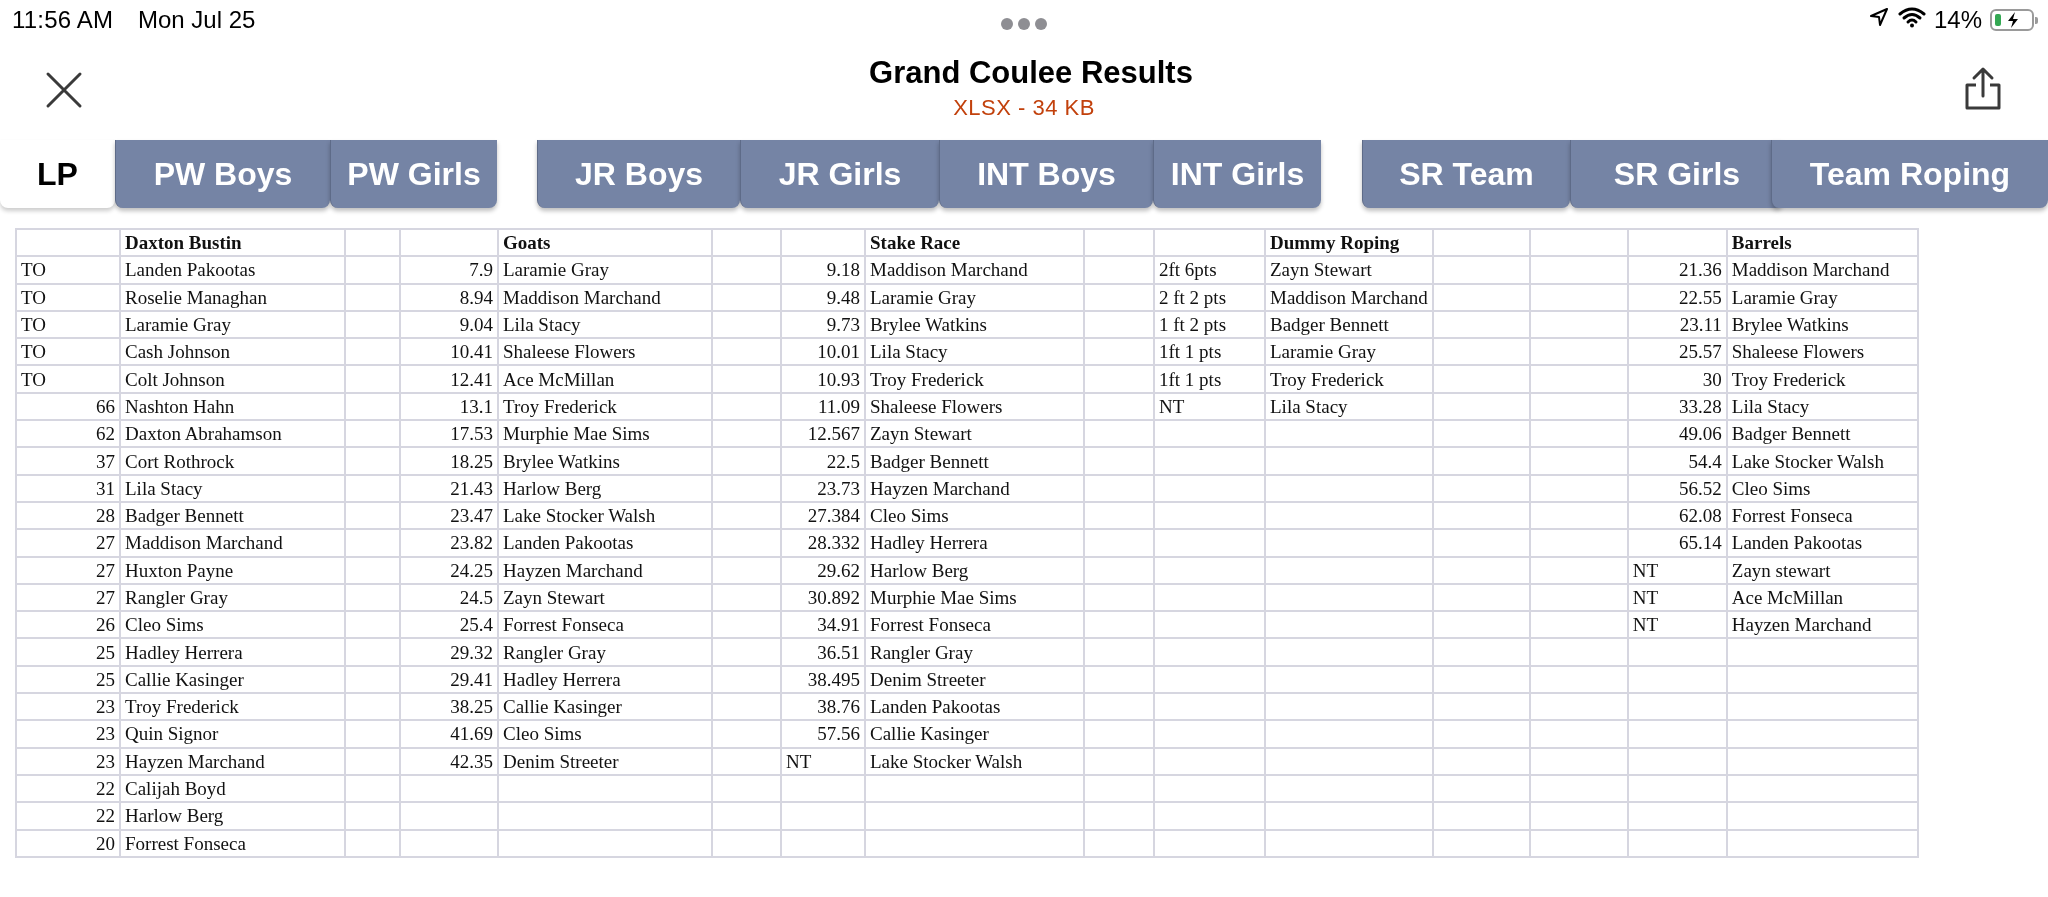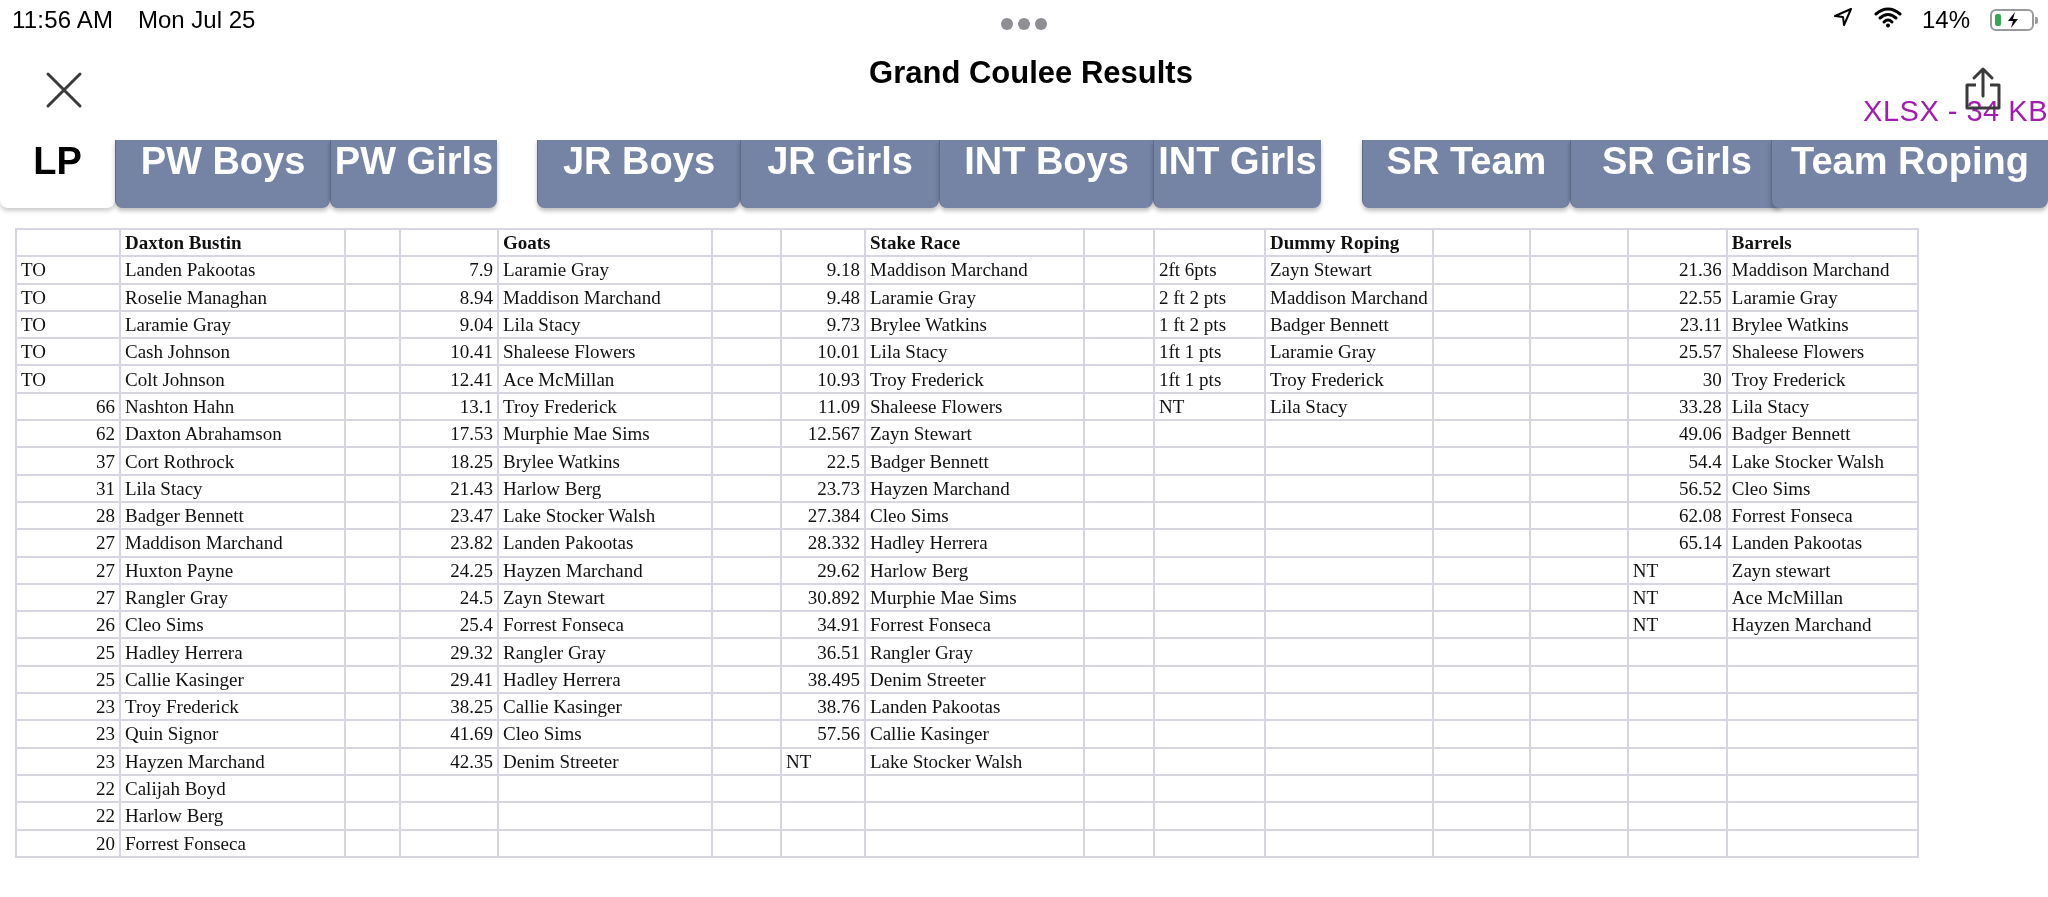"14%" .status-right { gap: 20px -> 8px }
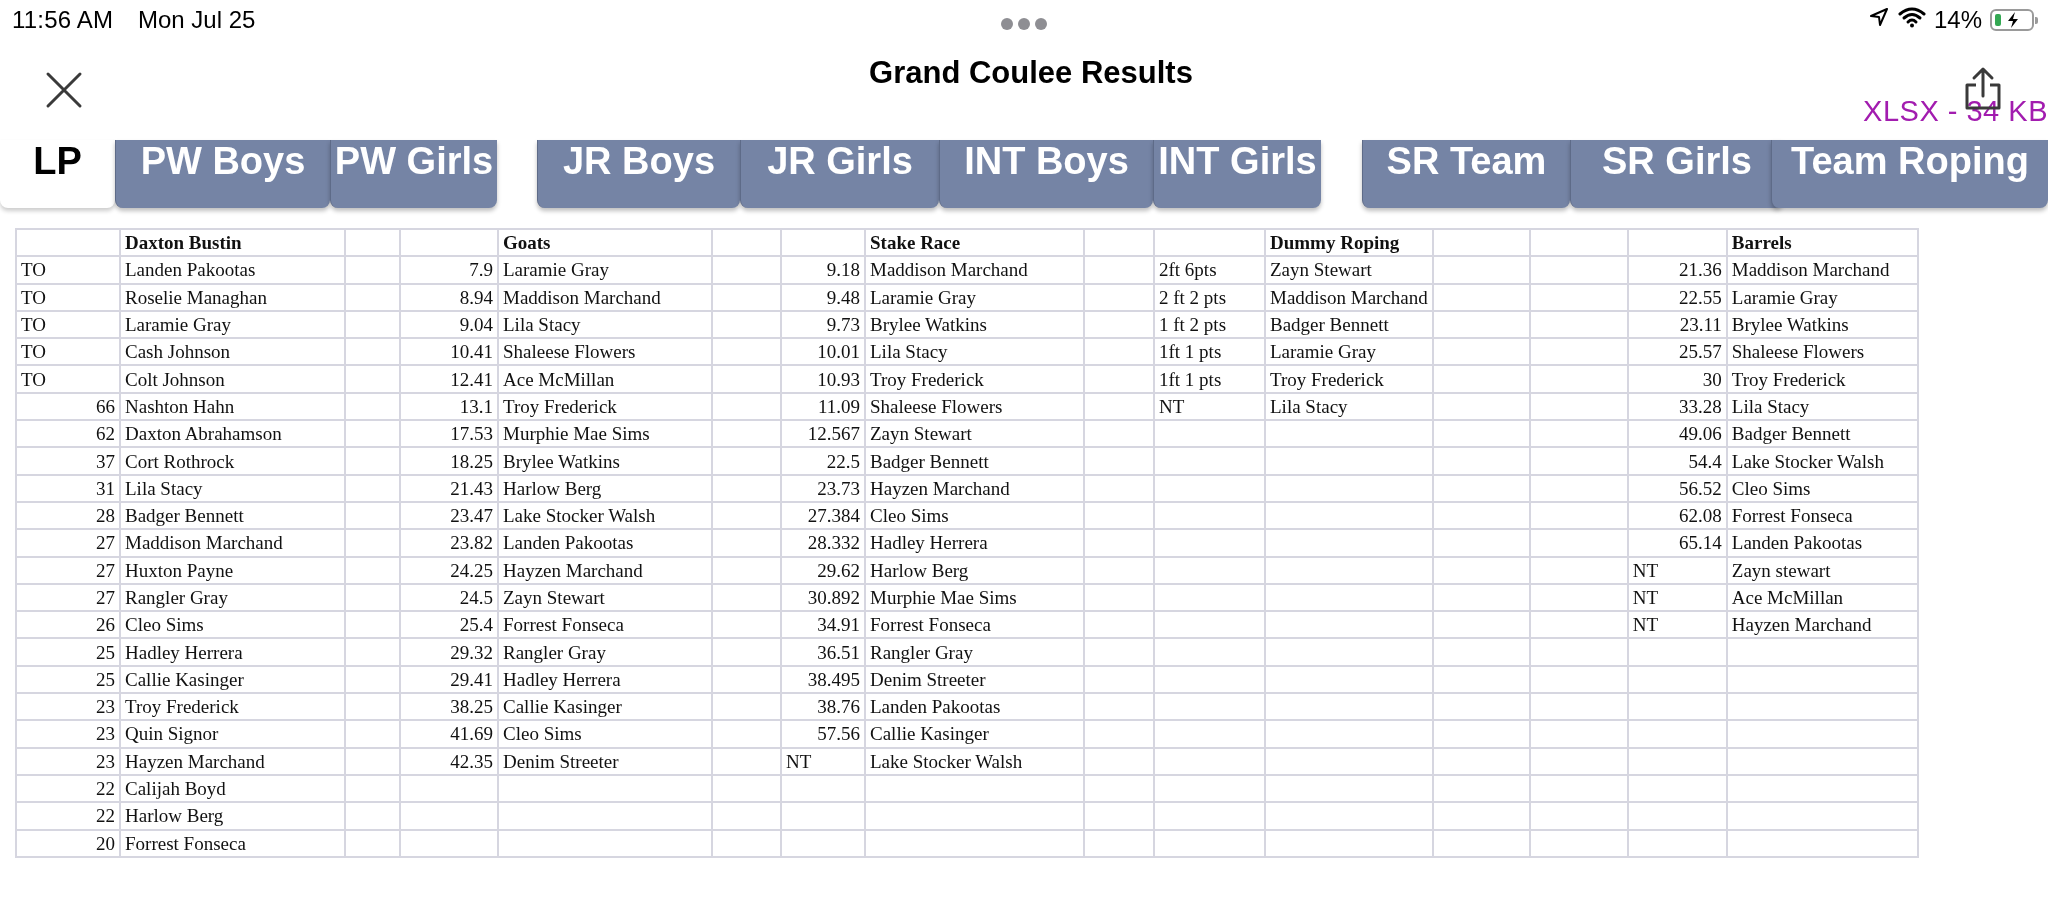"XLSX - 34 KB" .subtitle { color: #a21caf -> #c2410c; font-size: 29px -> 22px; text-align: right -> center }
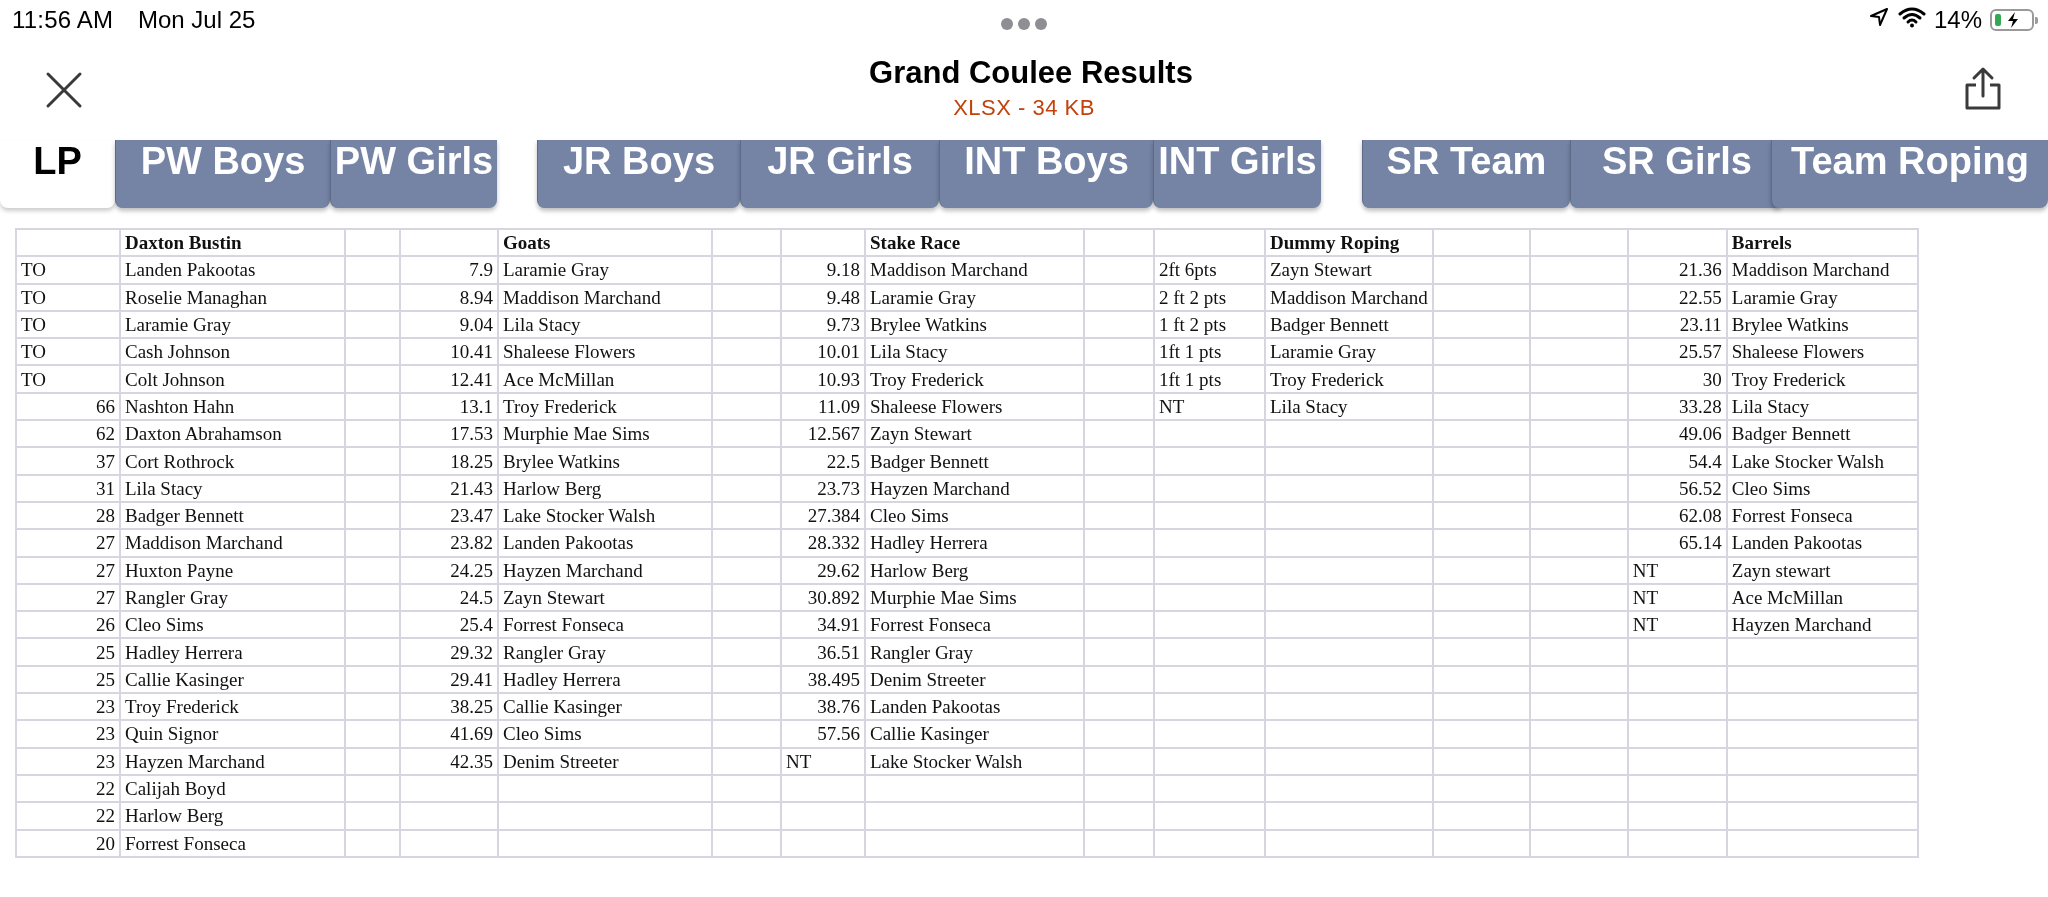"LP" .tab { align-items: flex-start -> center; font-size: 38px -> 32px }
